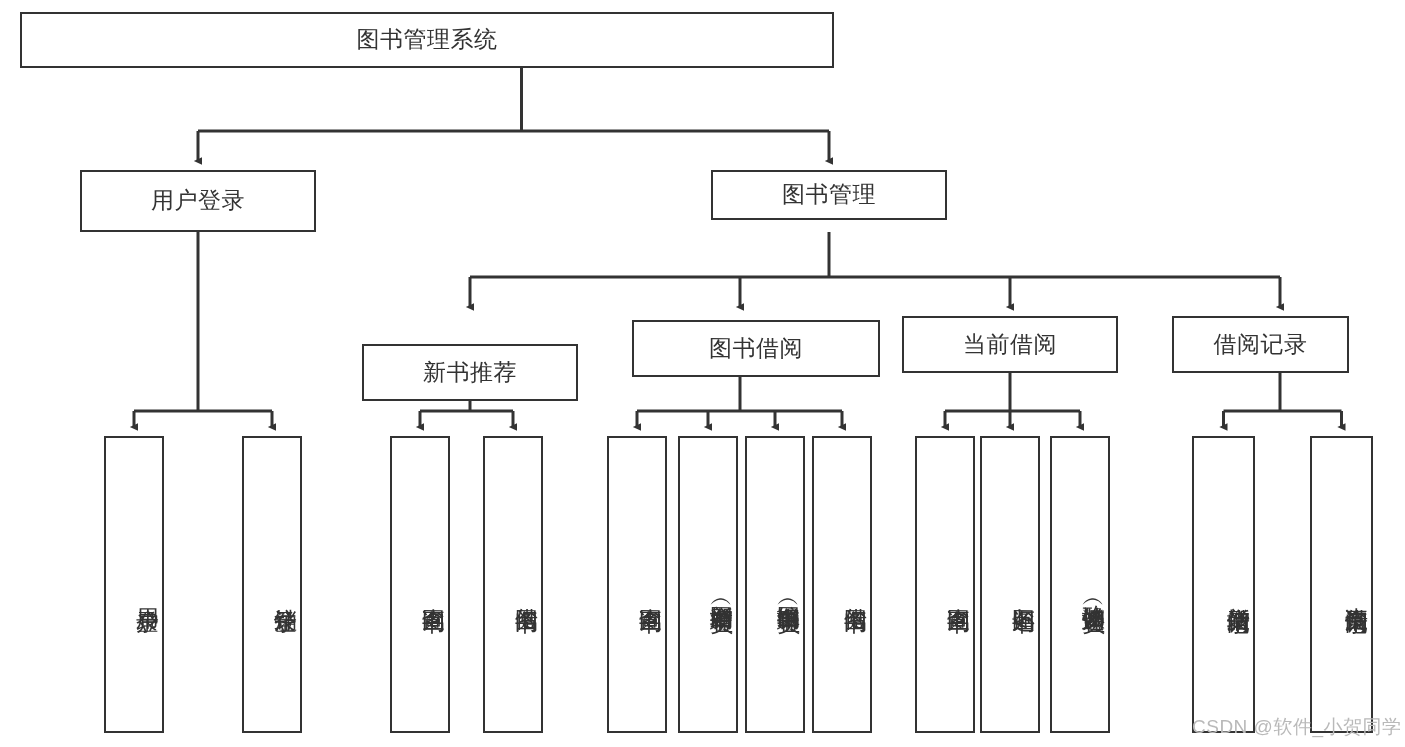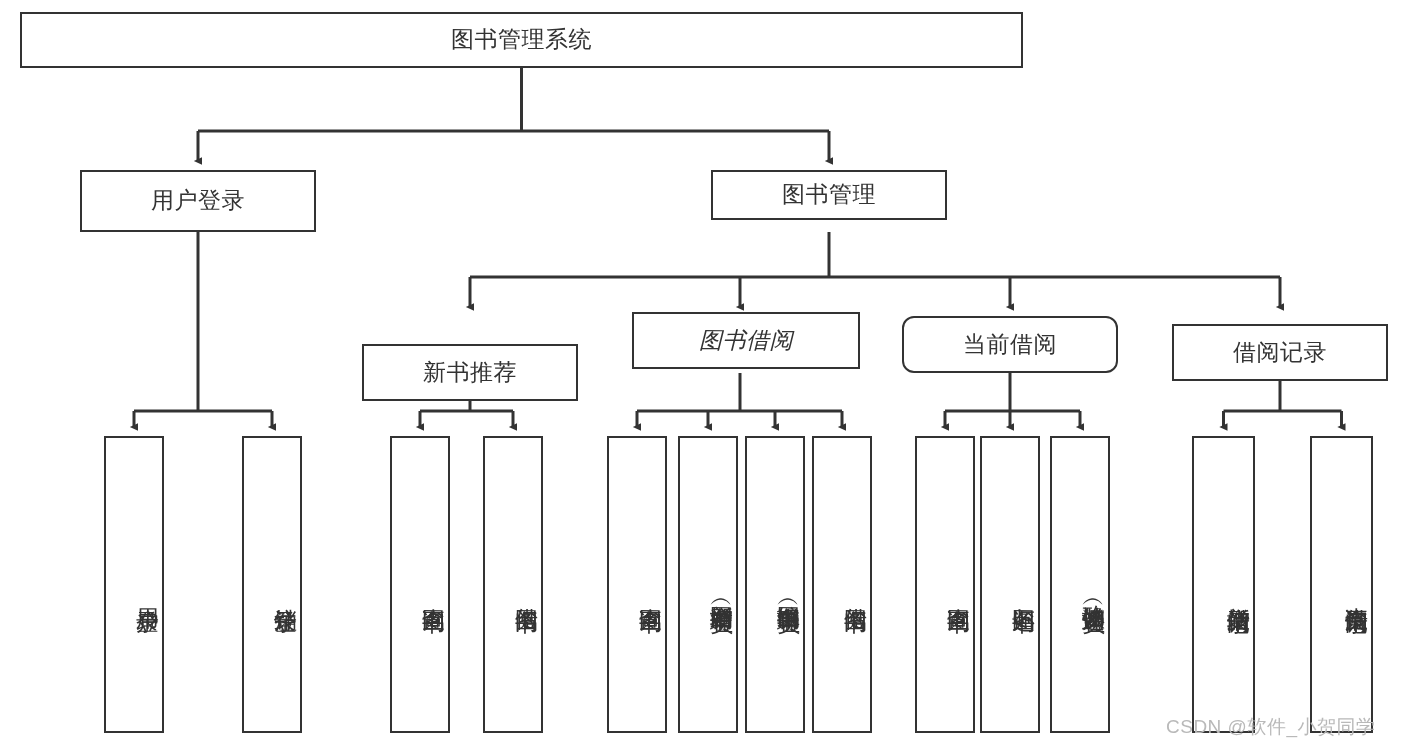"图书管理系统" div.node { width: 1003px -> 814px }
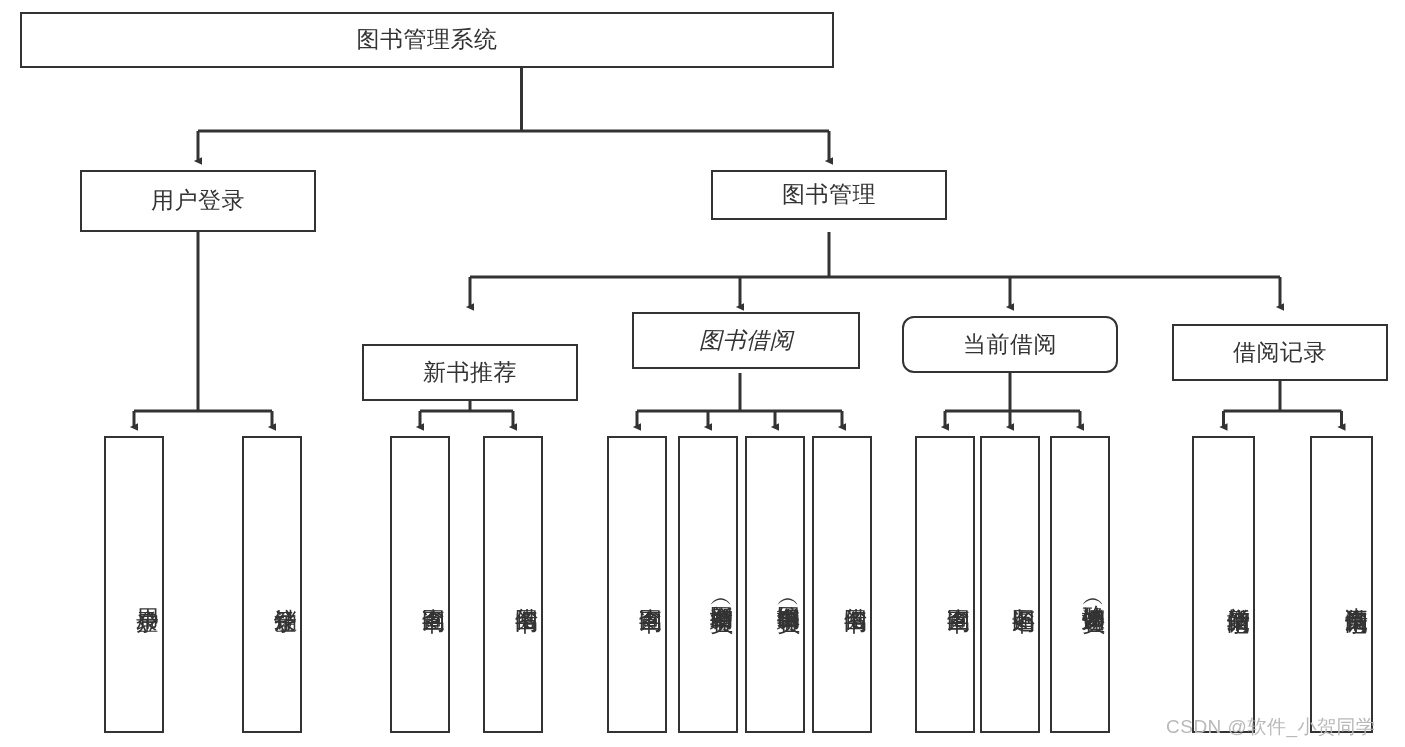"图书借阅" div.node { font-style: italic -> none; top: 312px -> 320px; width: 228px -> 248px }
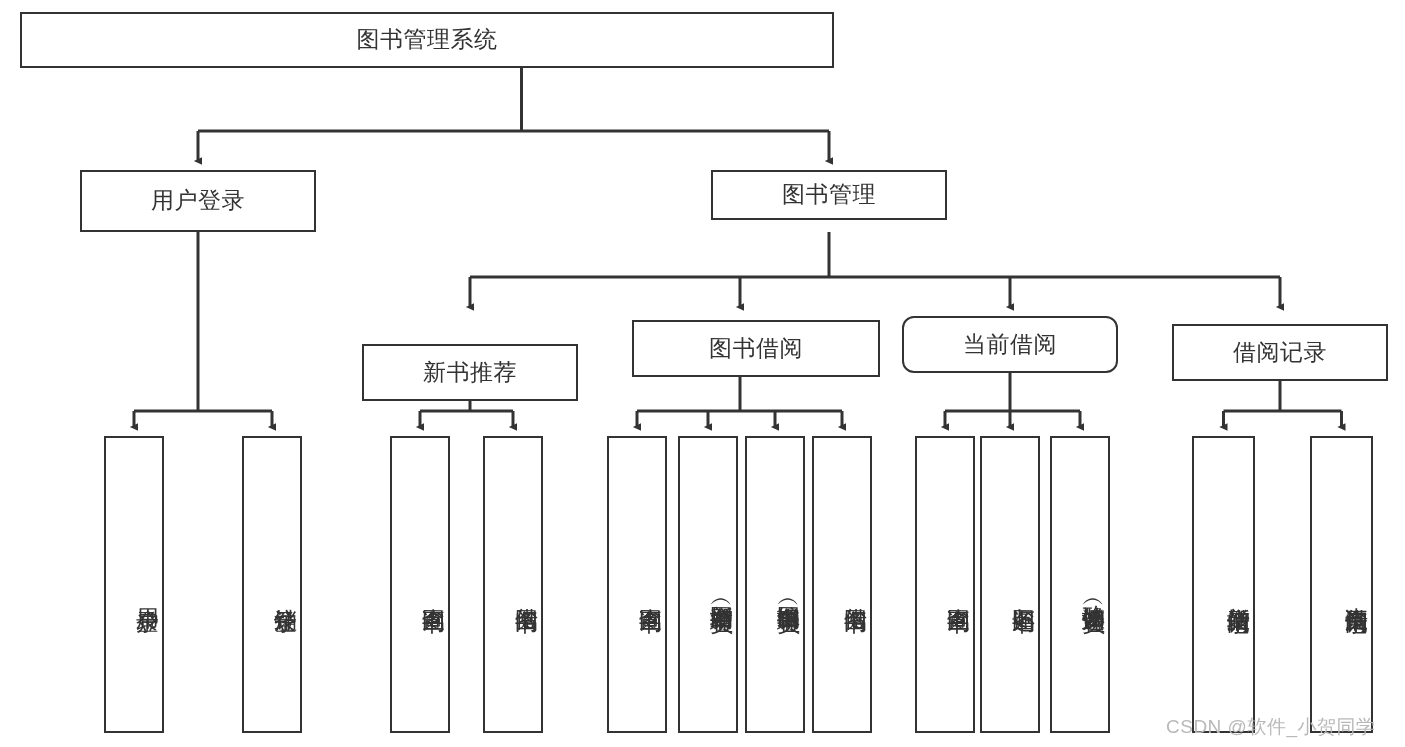"当前借阅" div.node { border-radius: 12px -> none }
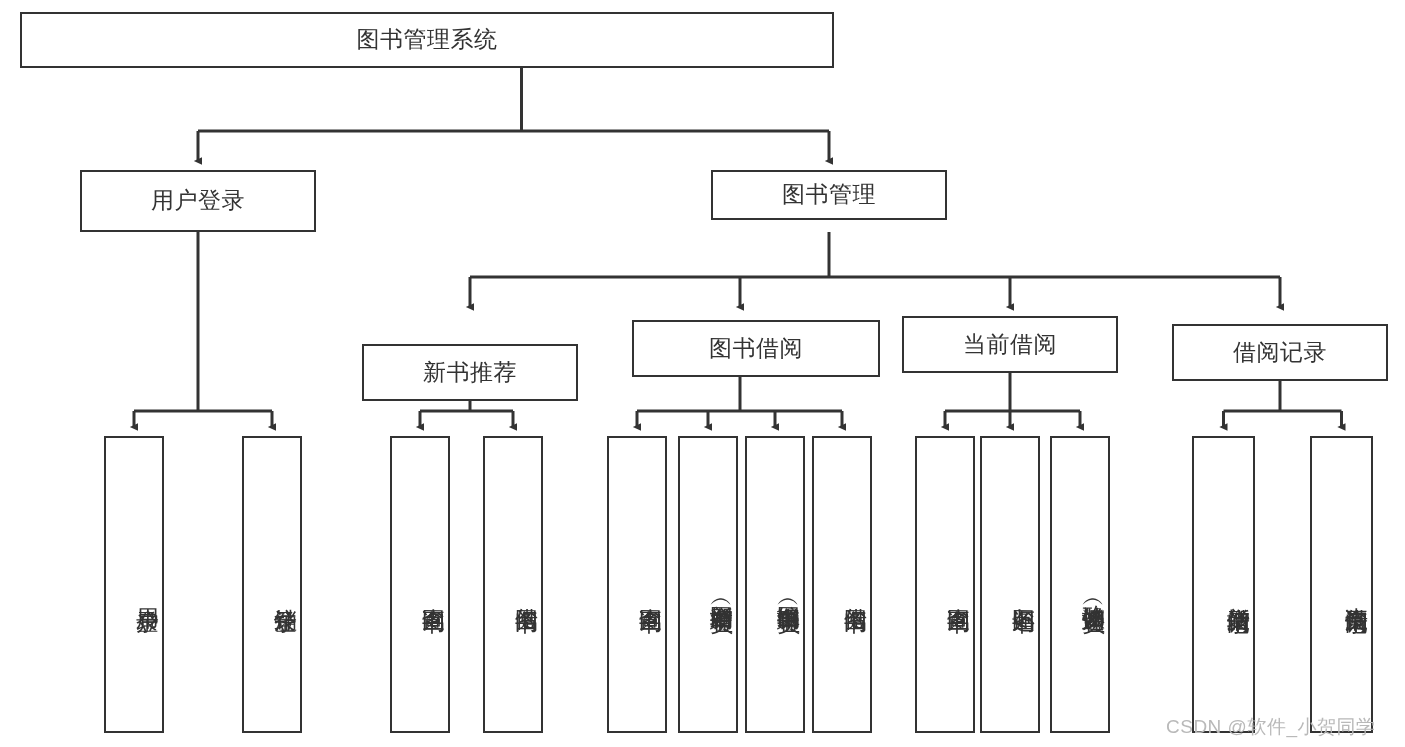"借阅记录" div.node { top: 324px -> 316px; width: 216px -> 177px }
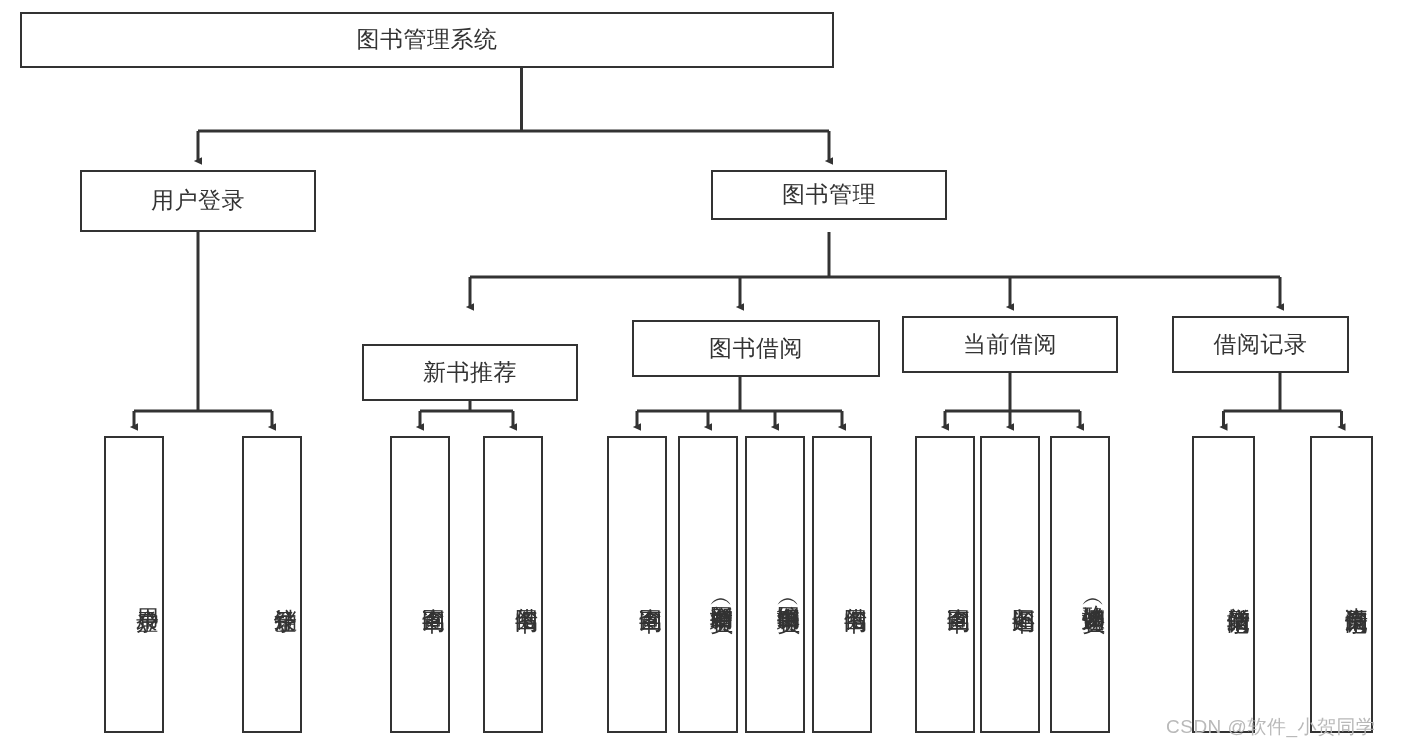"CSDN @软件_小贺同学" div.watermark { left: 1166px -> 1192px }
